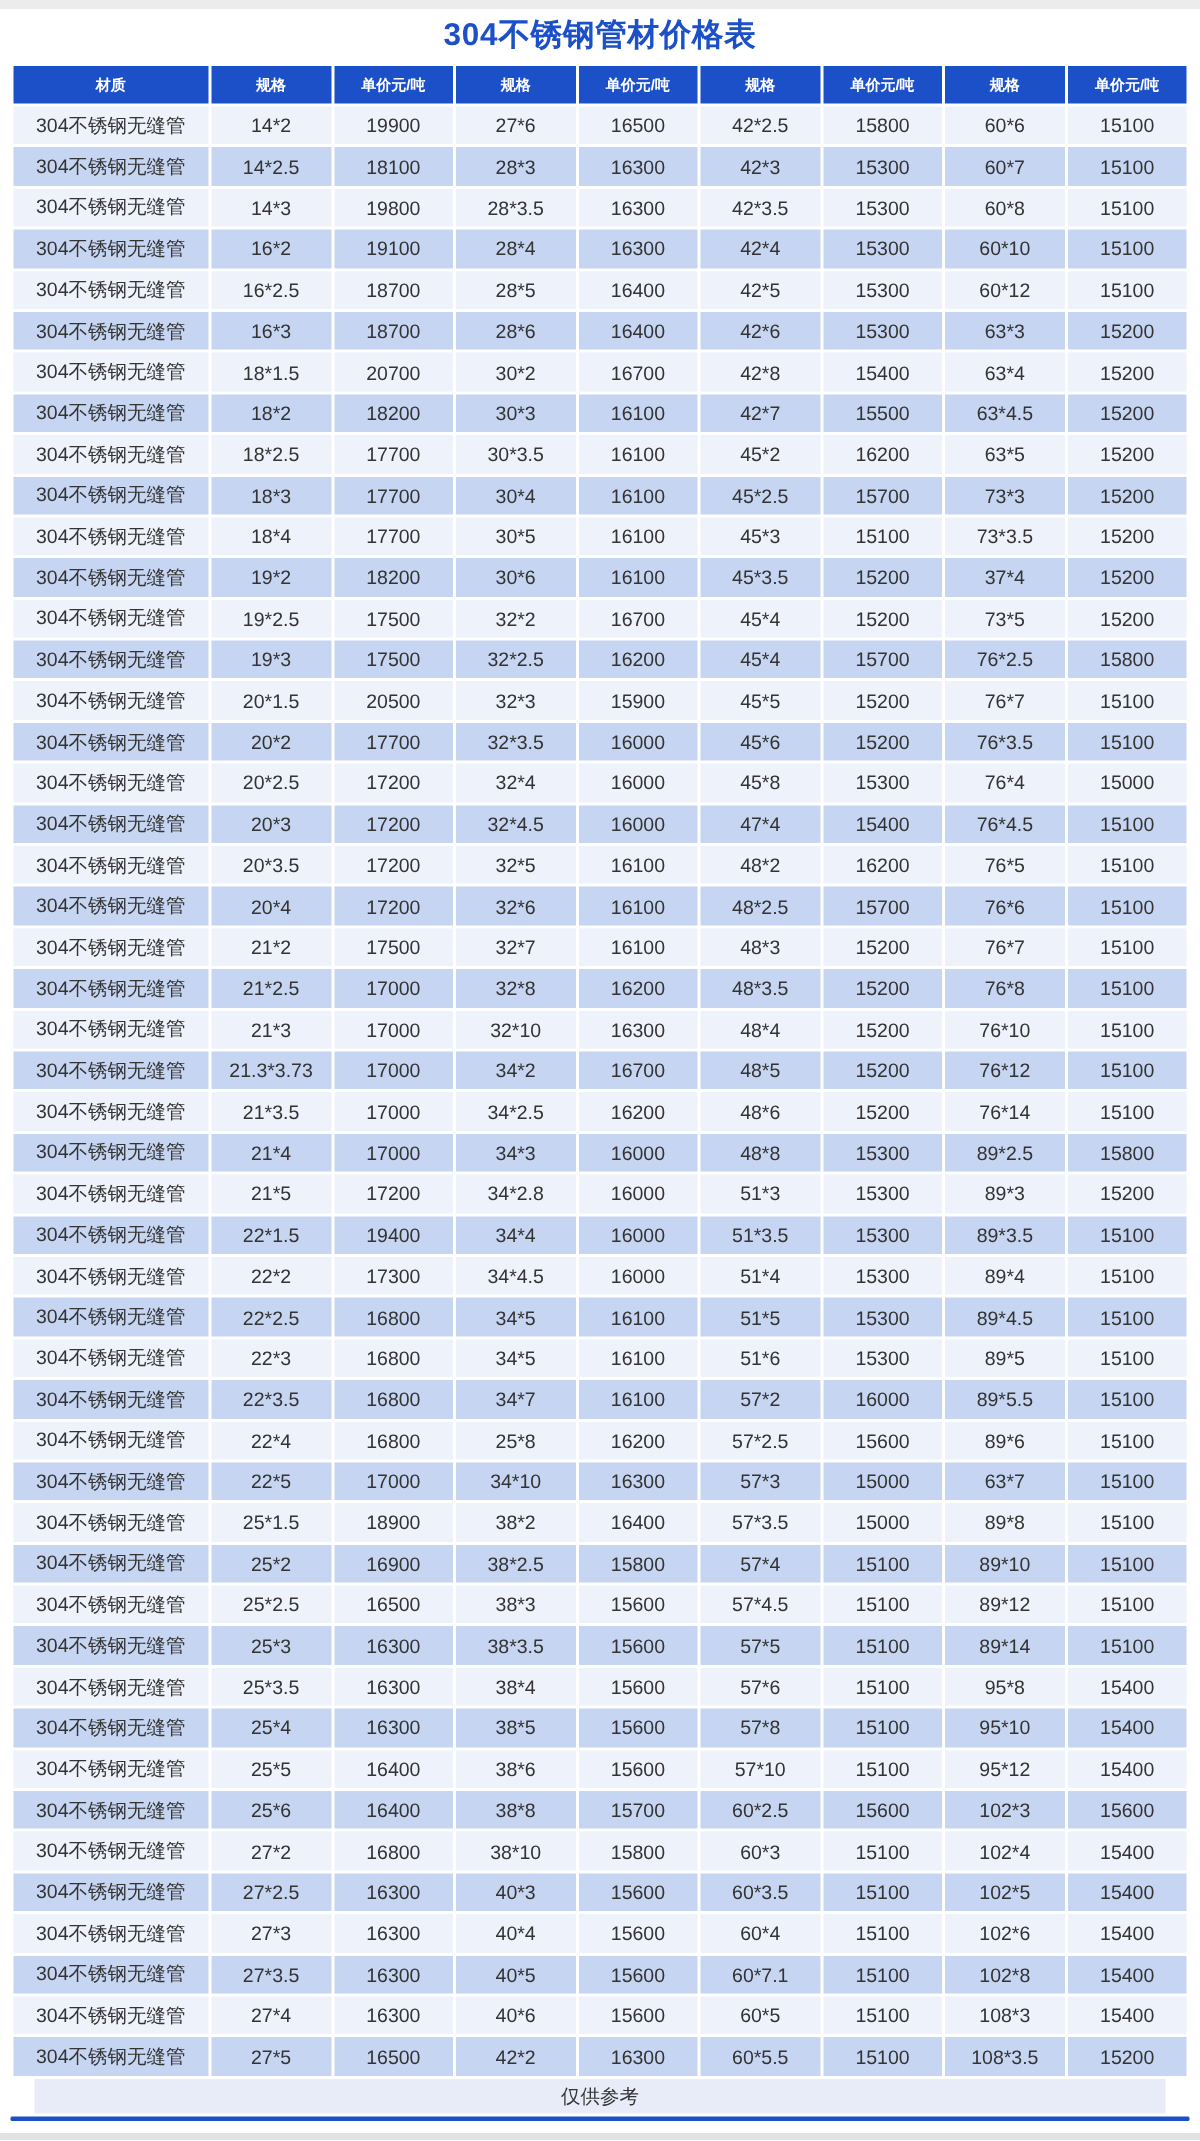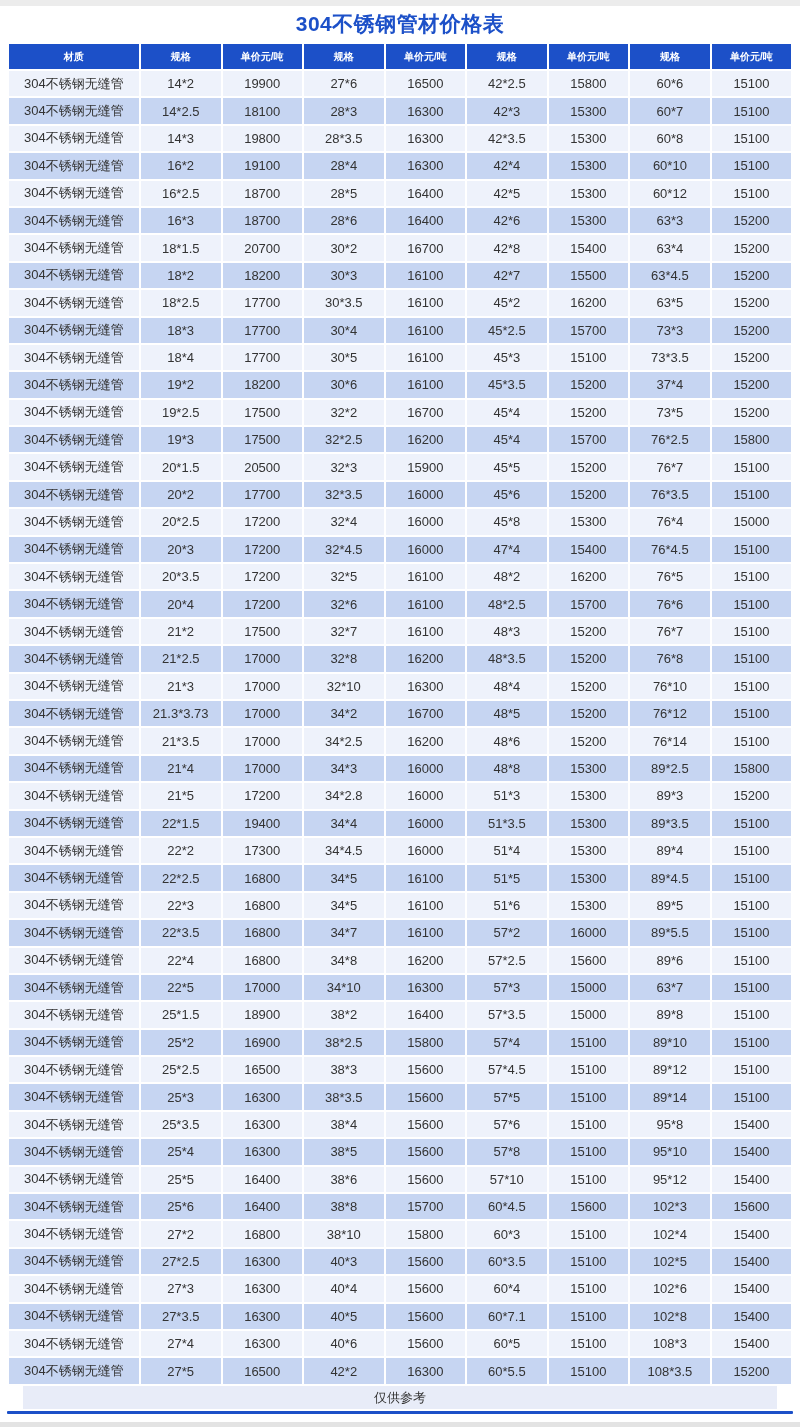"34*8" td { text: 34 -> 25 }
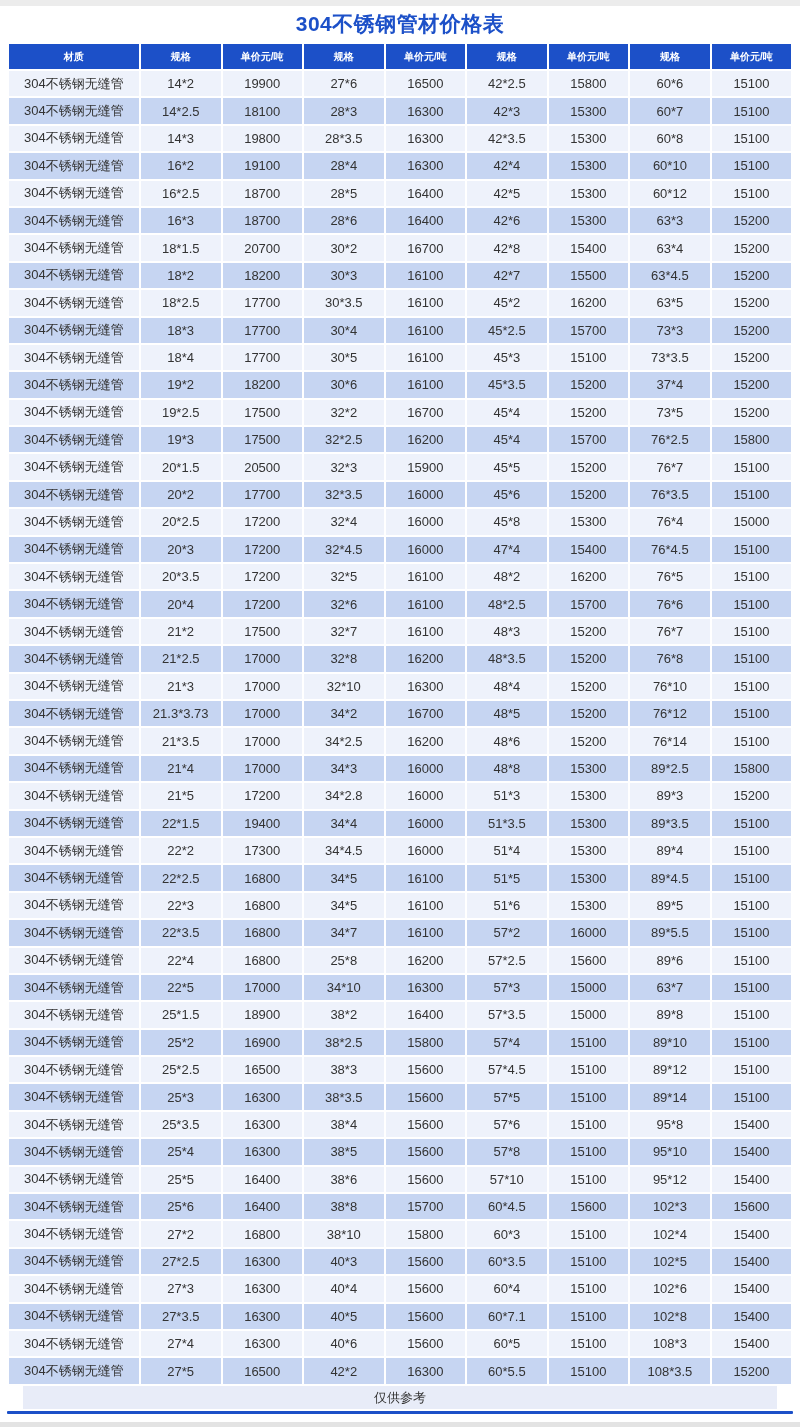"60*4.5" td { text: 4.5 -> 2.5 }
